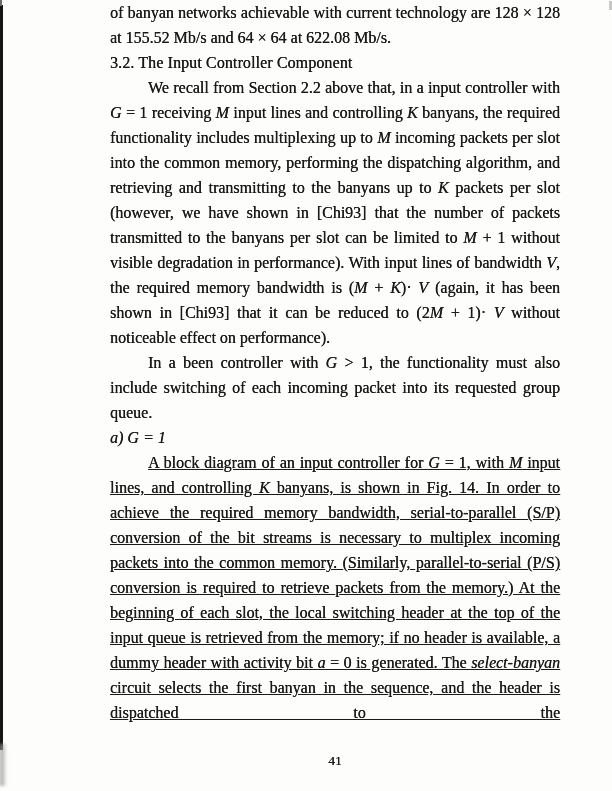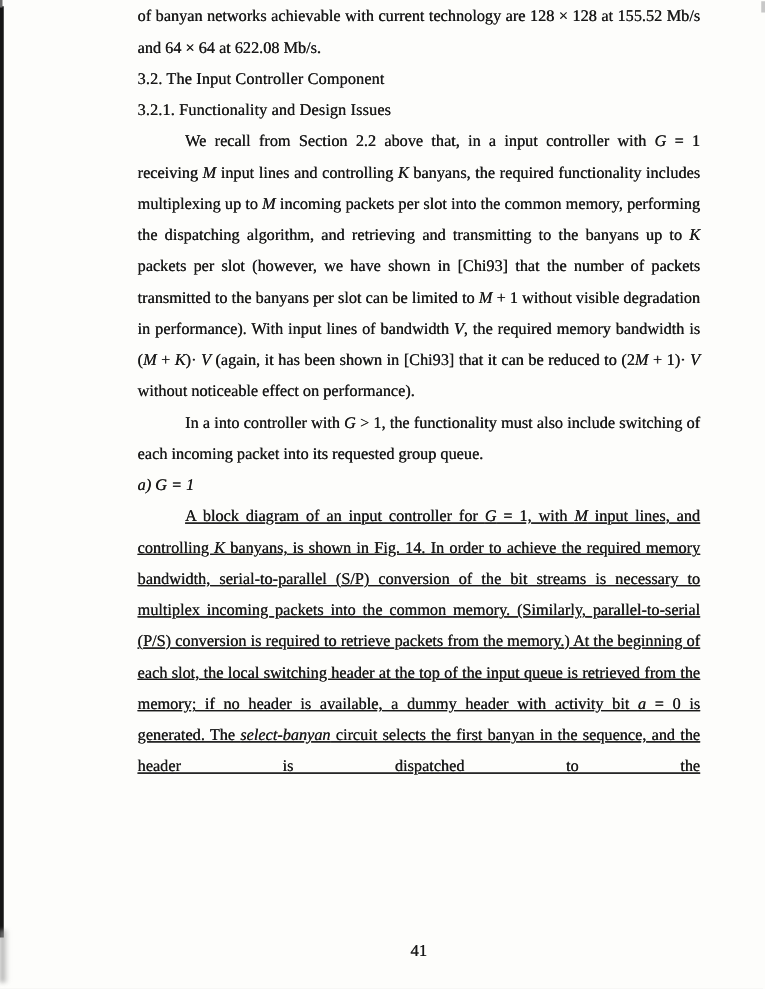"of banyan networks achievable with" .content p, .content h2 { font-size: 13px -> 16px }
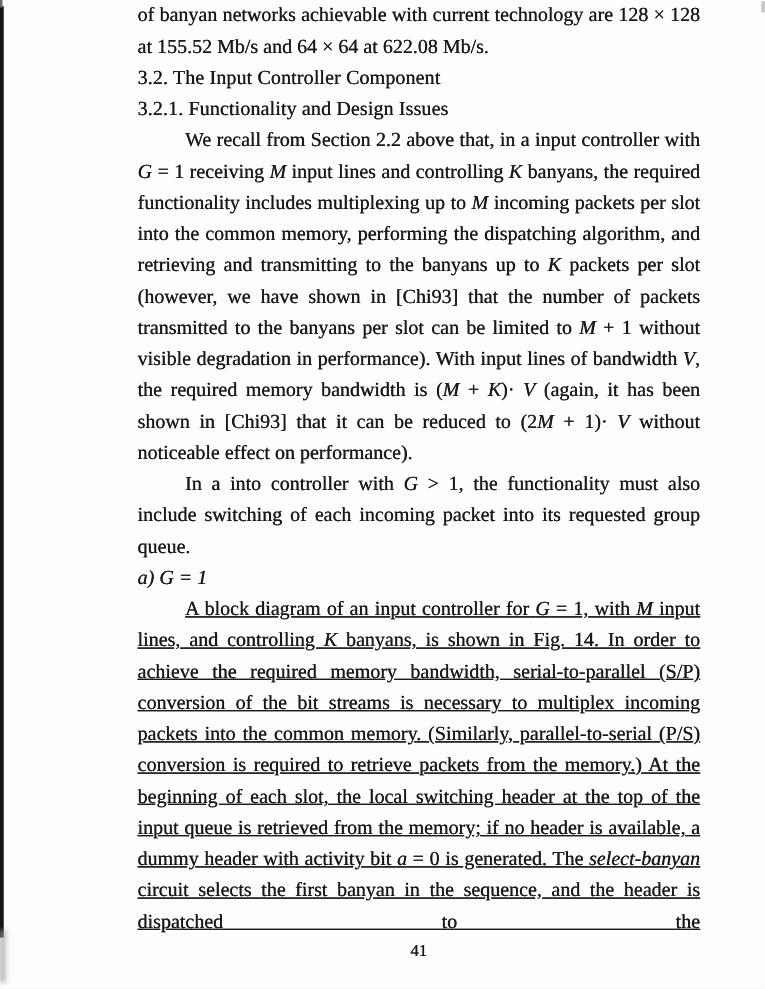"3.2.1. Functionality and Design Issues" h2.h-sub { html: <h2>3.2.1. Functionality and Design Issues</h2> -> none }
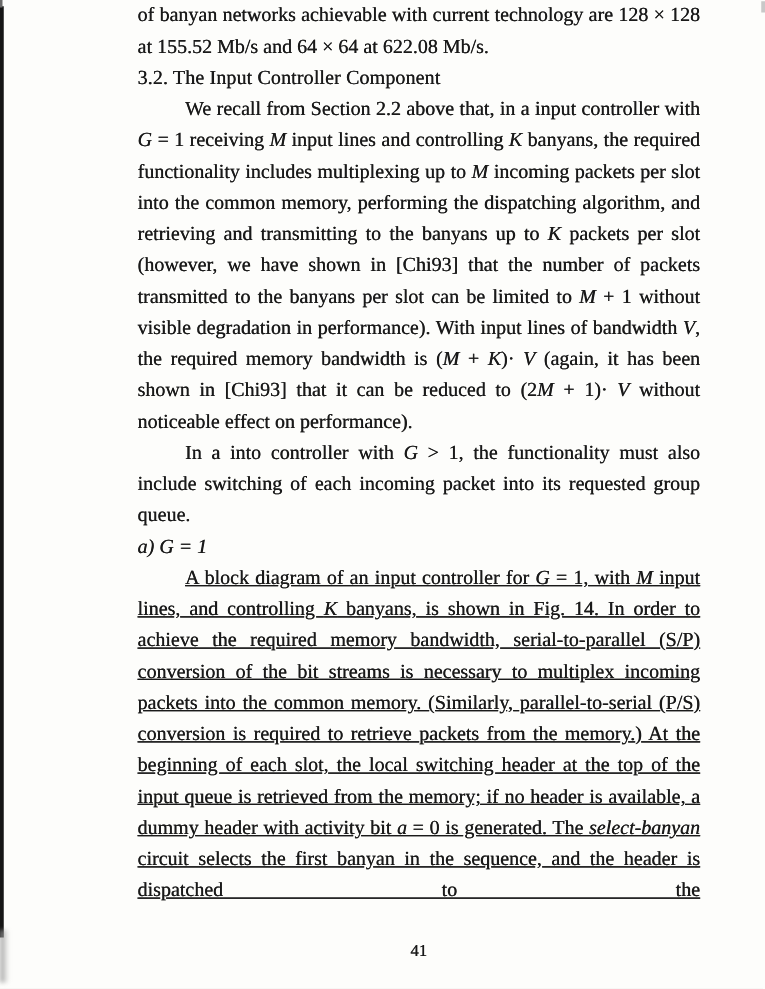"In a into controller with" span { text: into -> been }
